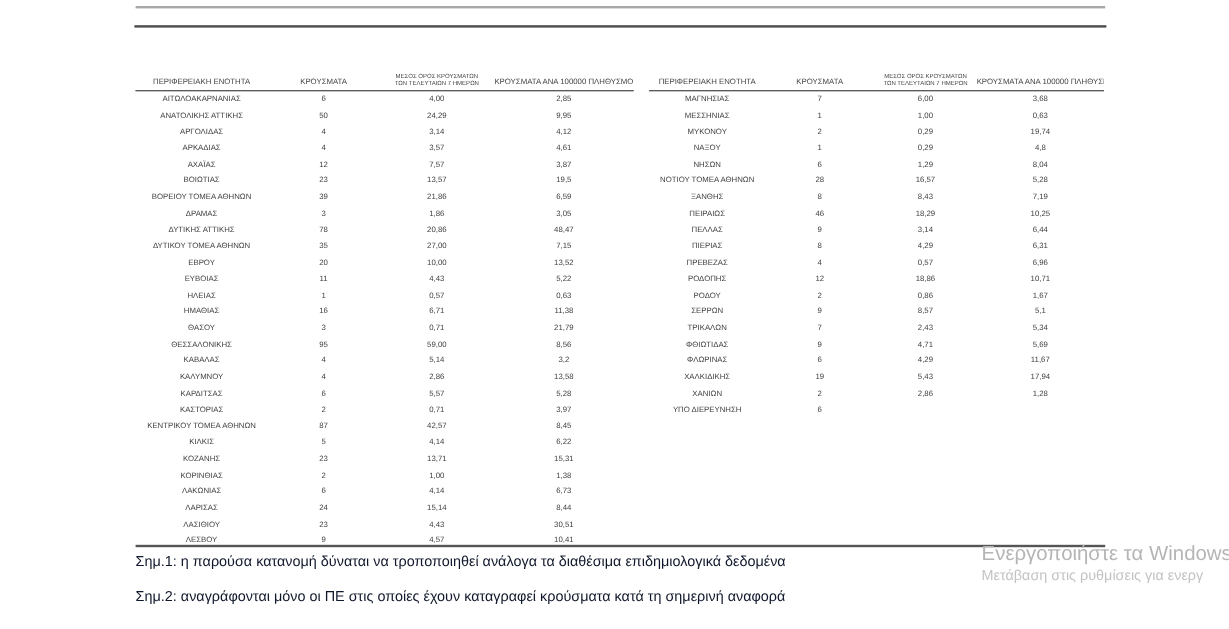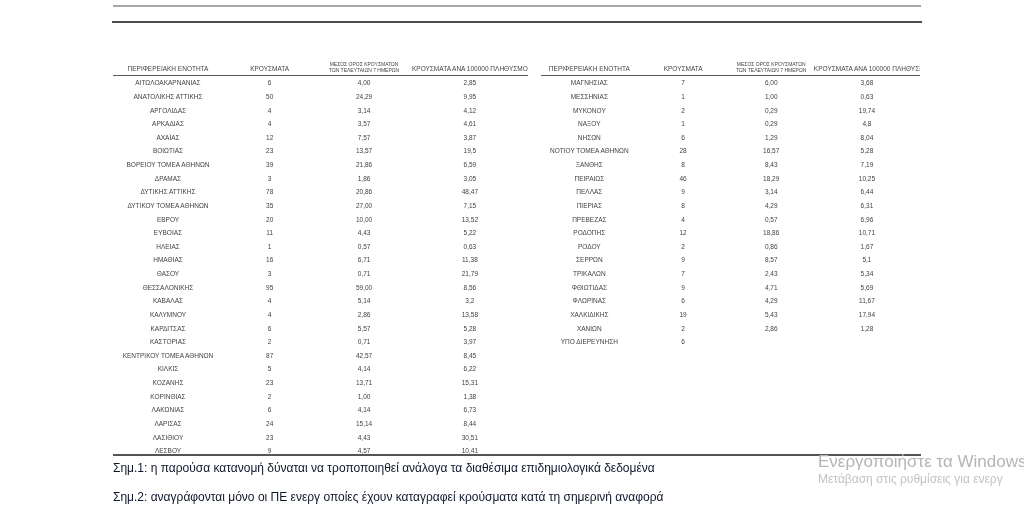"Σημ.2: αναγράφονται μόνο οι ΠΕ" div.note { text: ενεργ -> στις }
